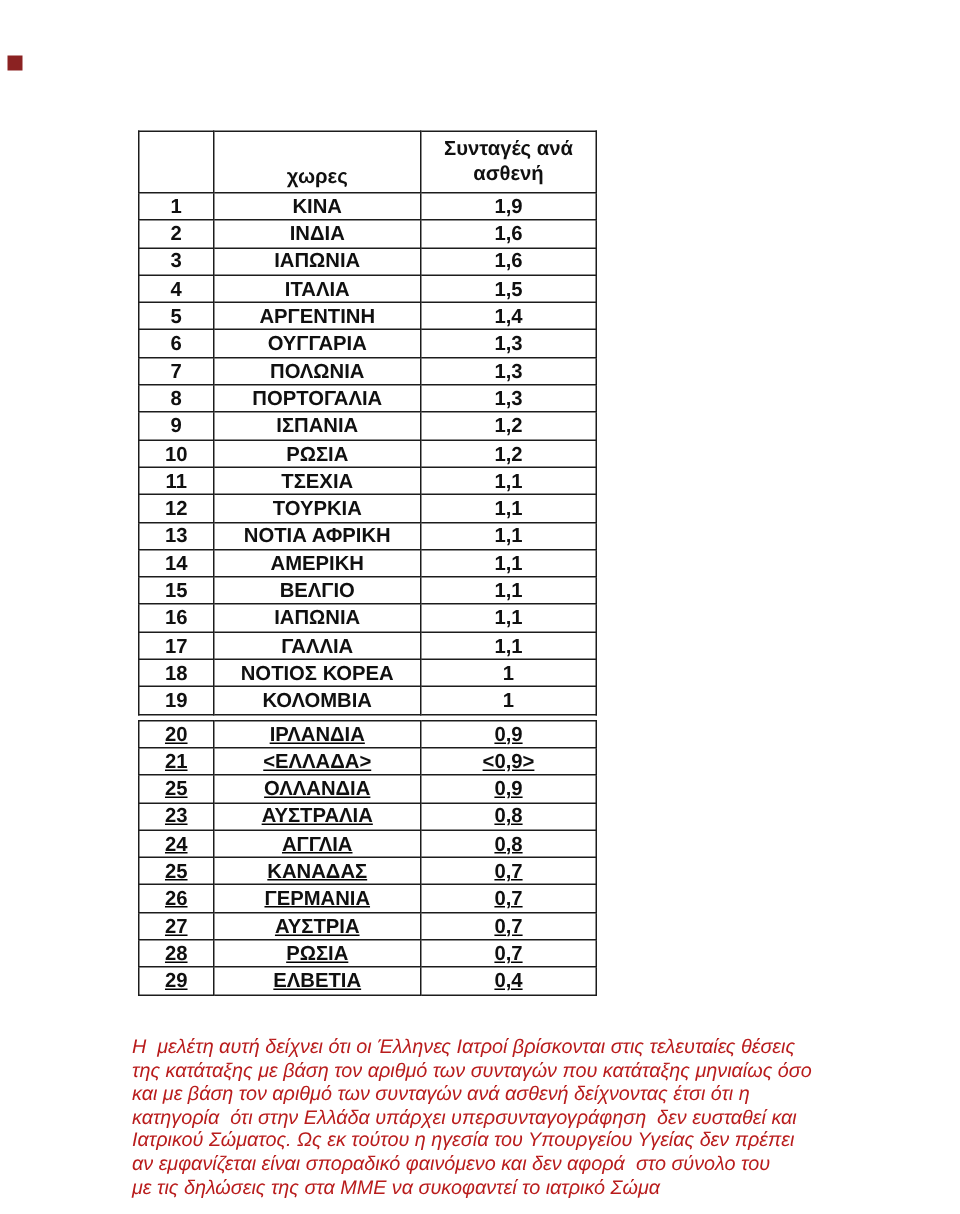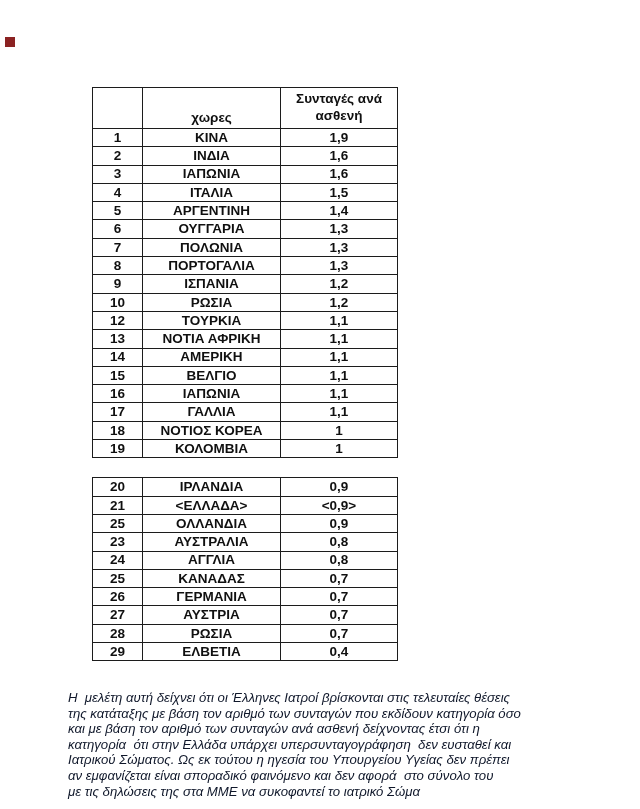"11" tr { html: none -> <tr> <td>11</td> <td>ΤΣΕΧΙΑ</td> <td>1,1</td> </tr> }
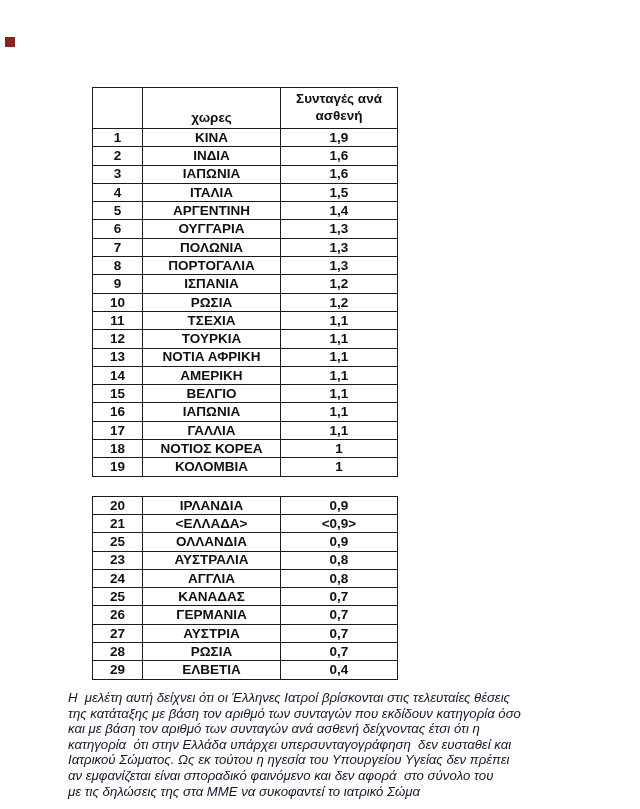"20" table.tbl2 { margin-top: 19px -> 3px; text-decoration: none -> underline }
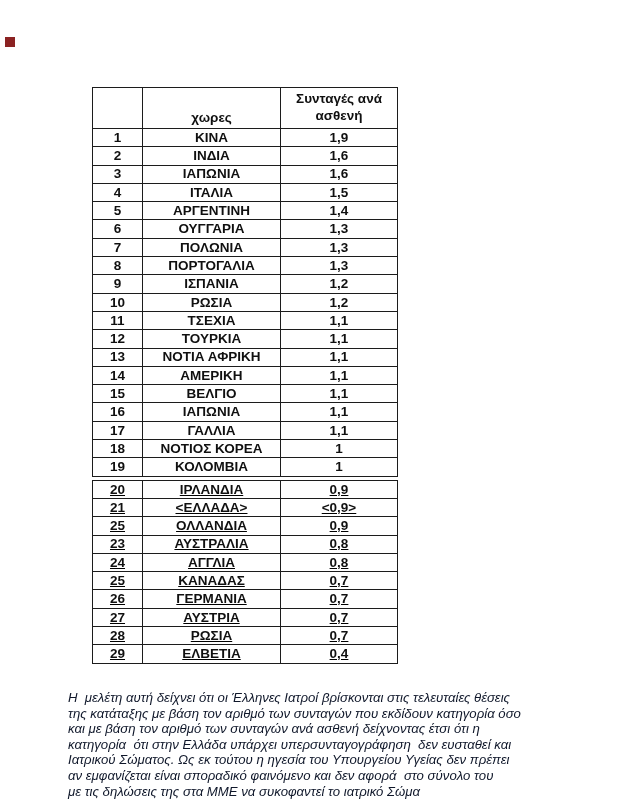"Η μελέτη αυτή δείχνει ότι" .footer { color: #0f172a -> #b91c1c; left: 68px -> 88px }
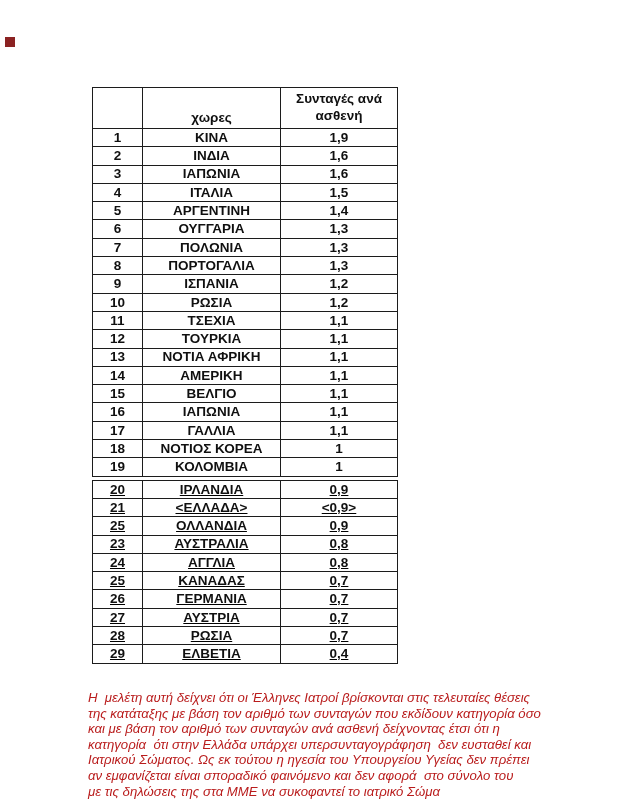"της κατάταξης με βάση τον" div.line { text: εκδίδουν κατηγορία -> κατάταξης μηνιαίως }
